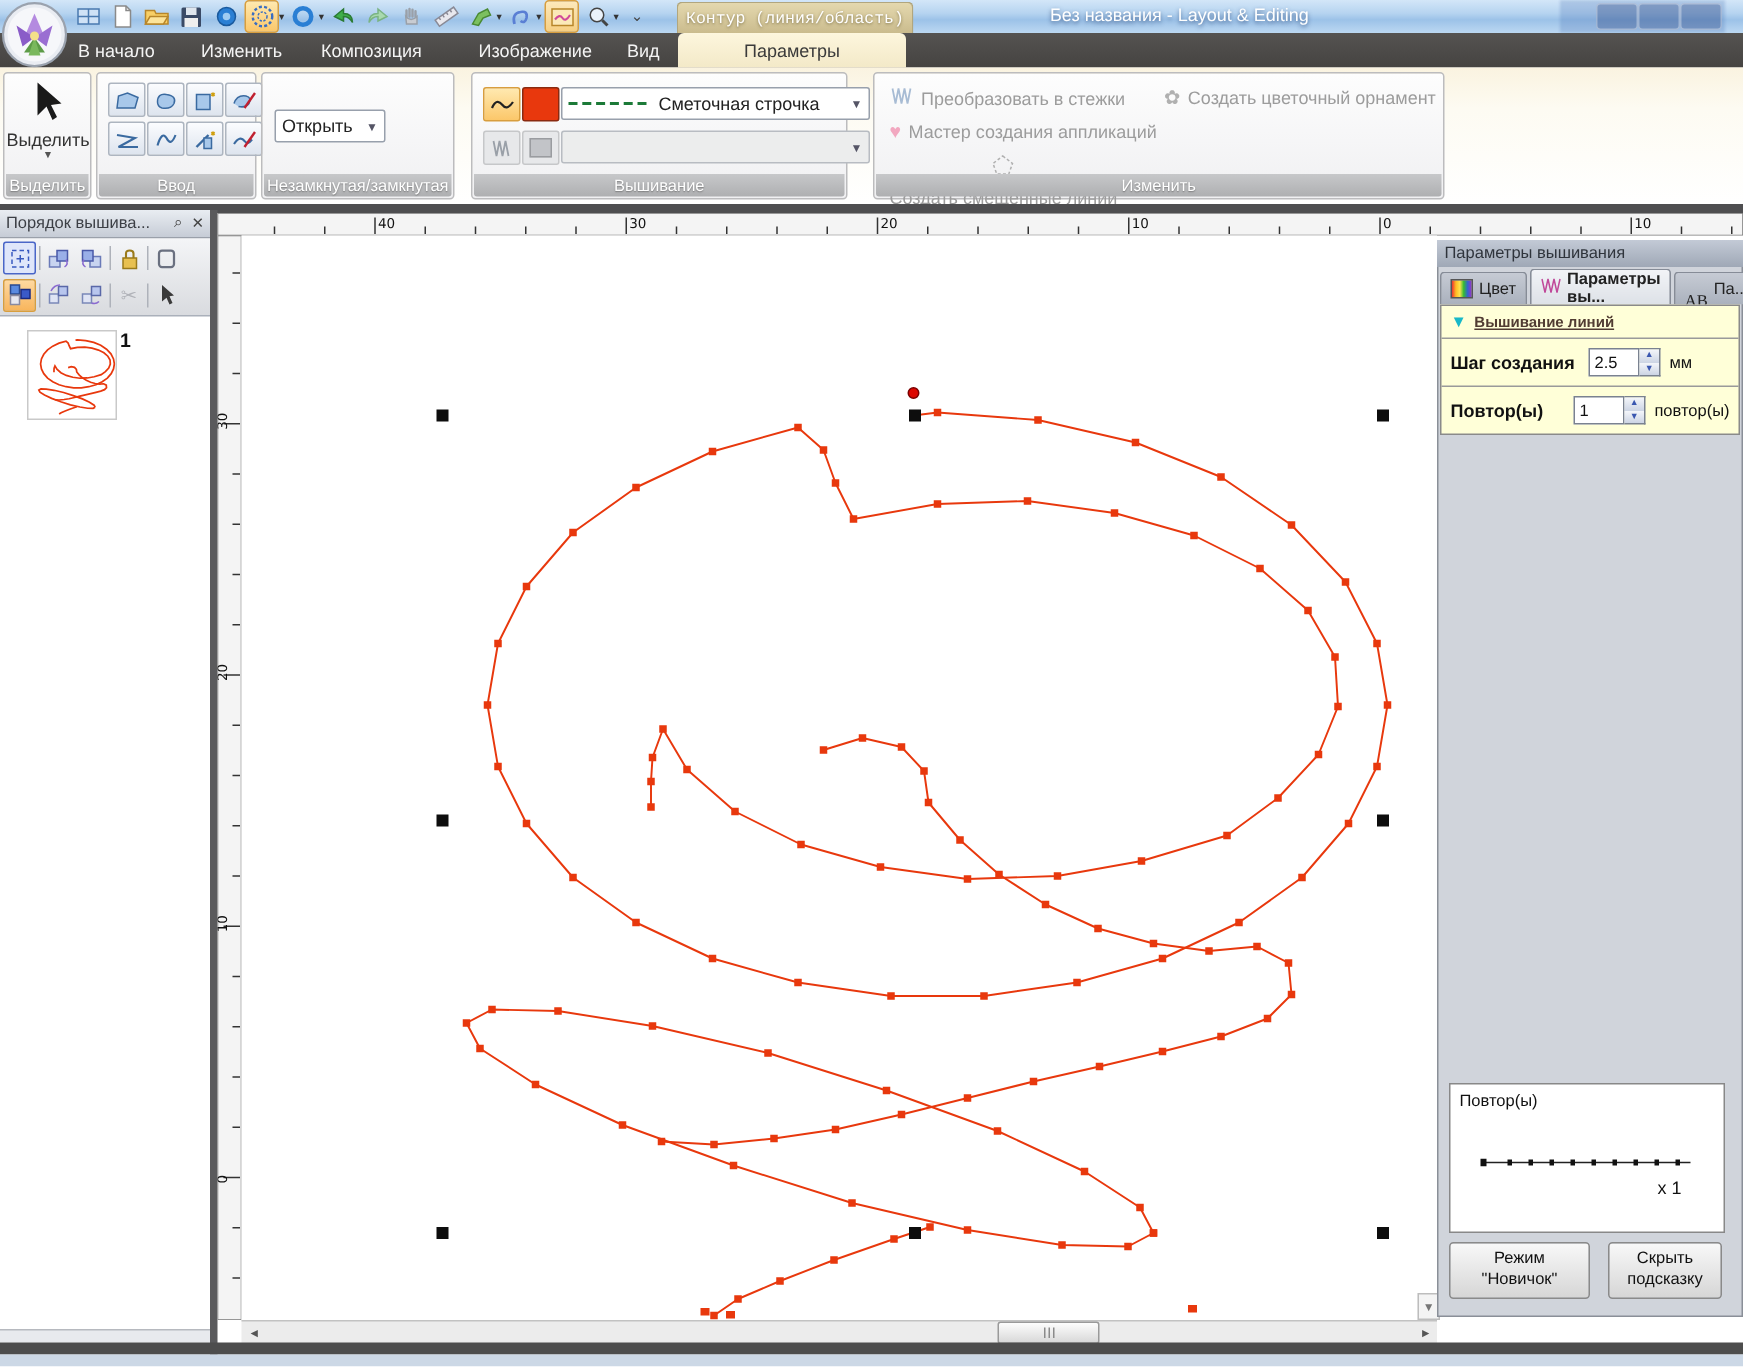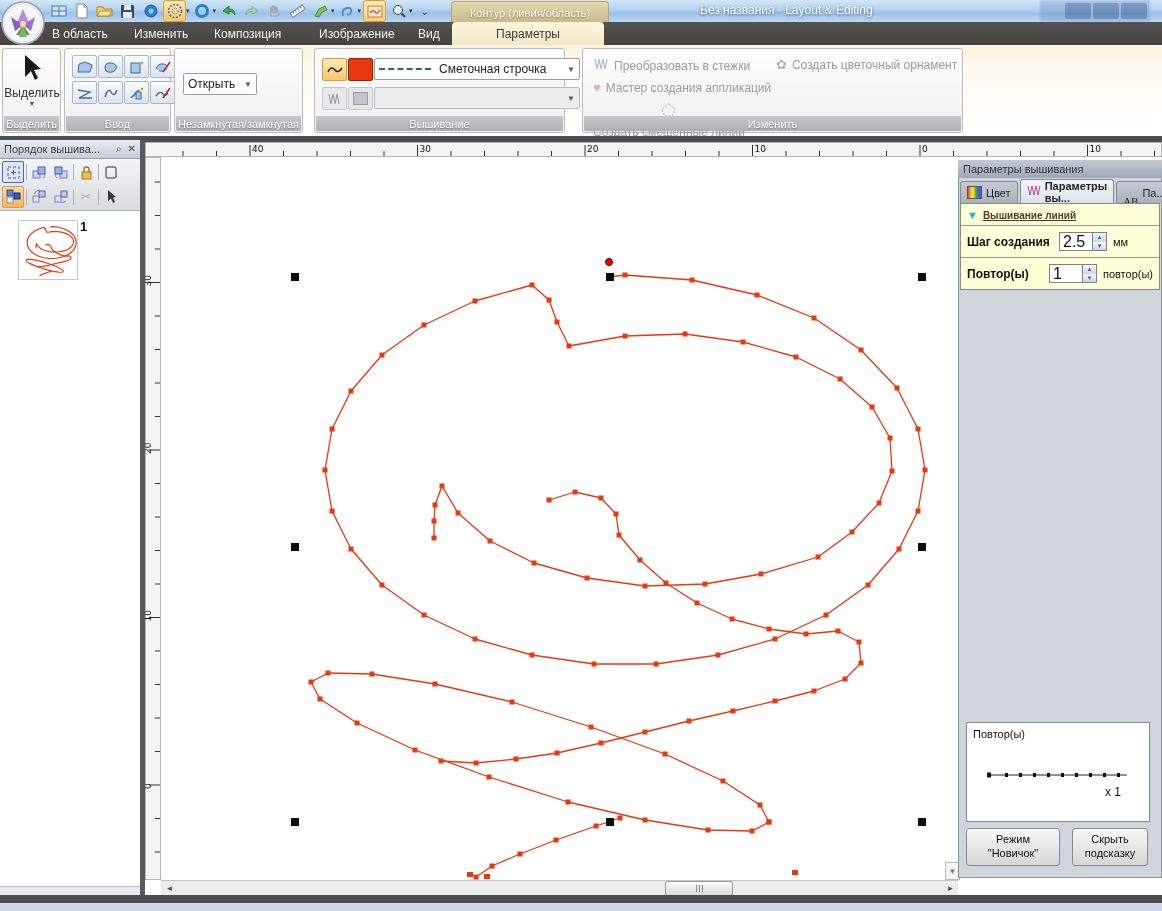"Контур (линия/область)" .doc-tab { font-family: none -> Liberation Mono, monospace }
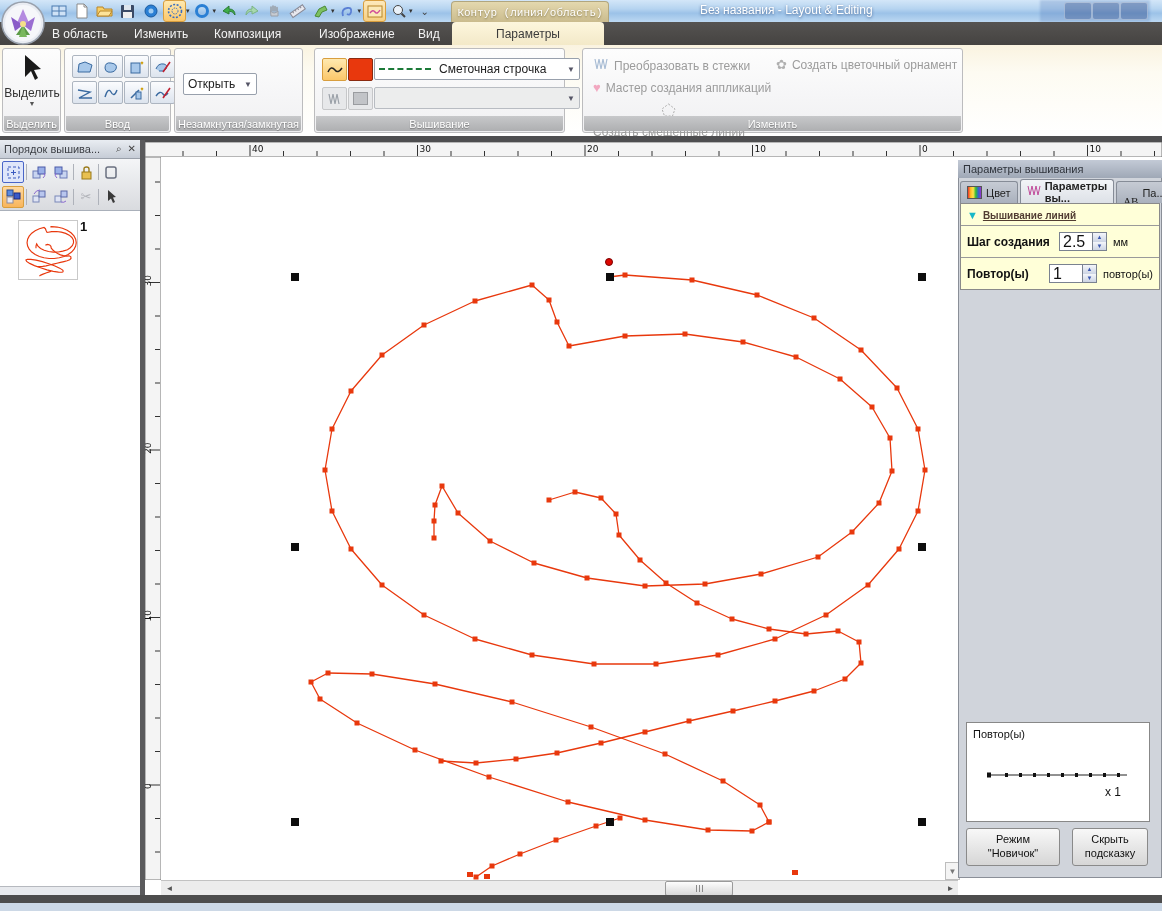"В область" div.abs { text: область -> начало }
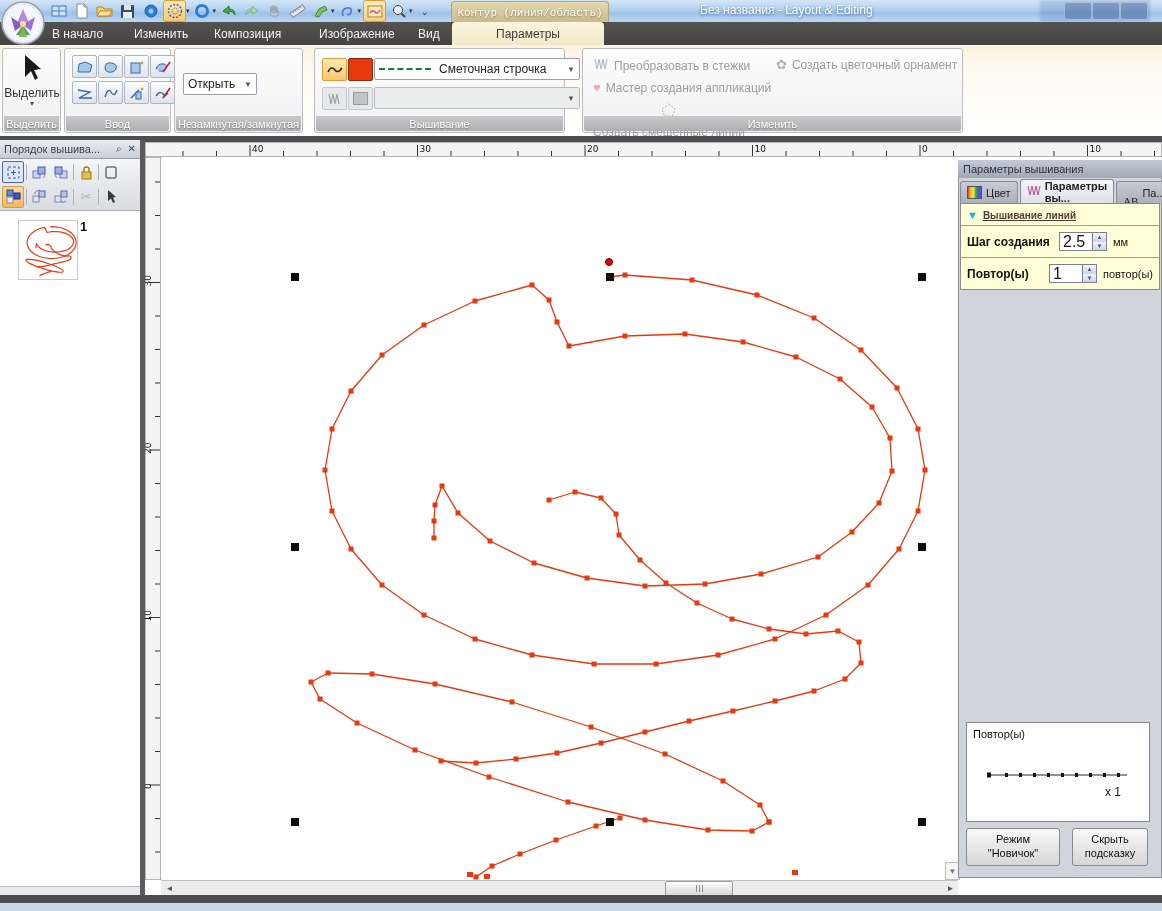"2.5" .spin .val { font-size: 16px -> 11px }
